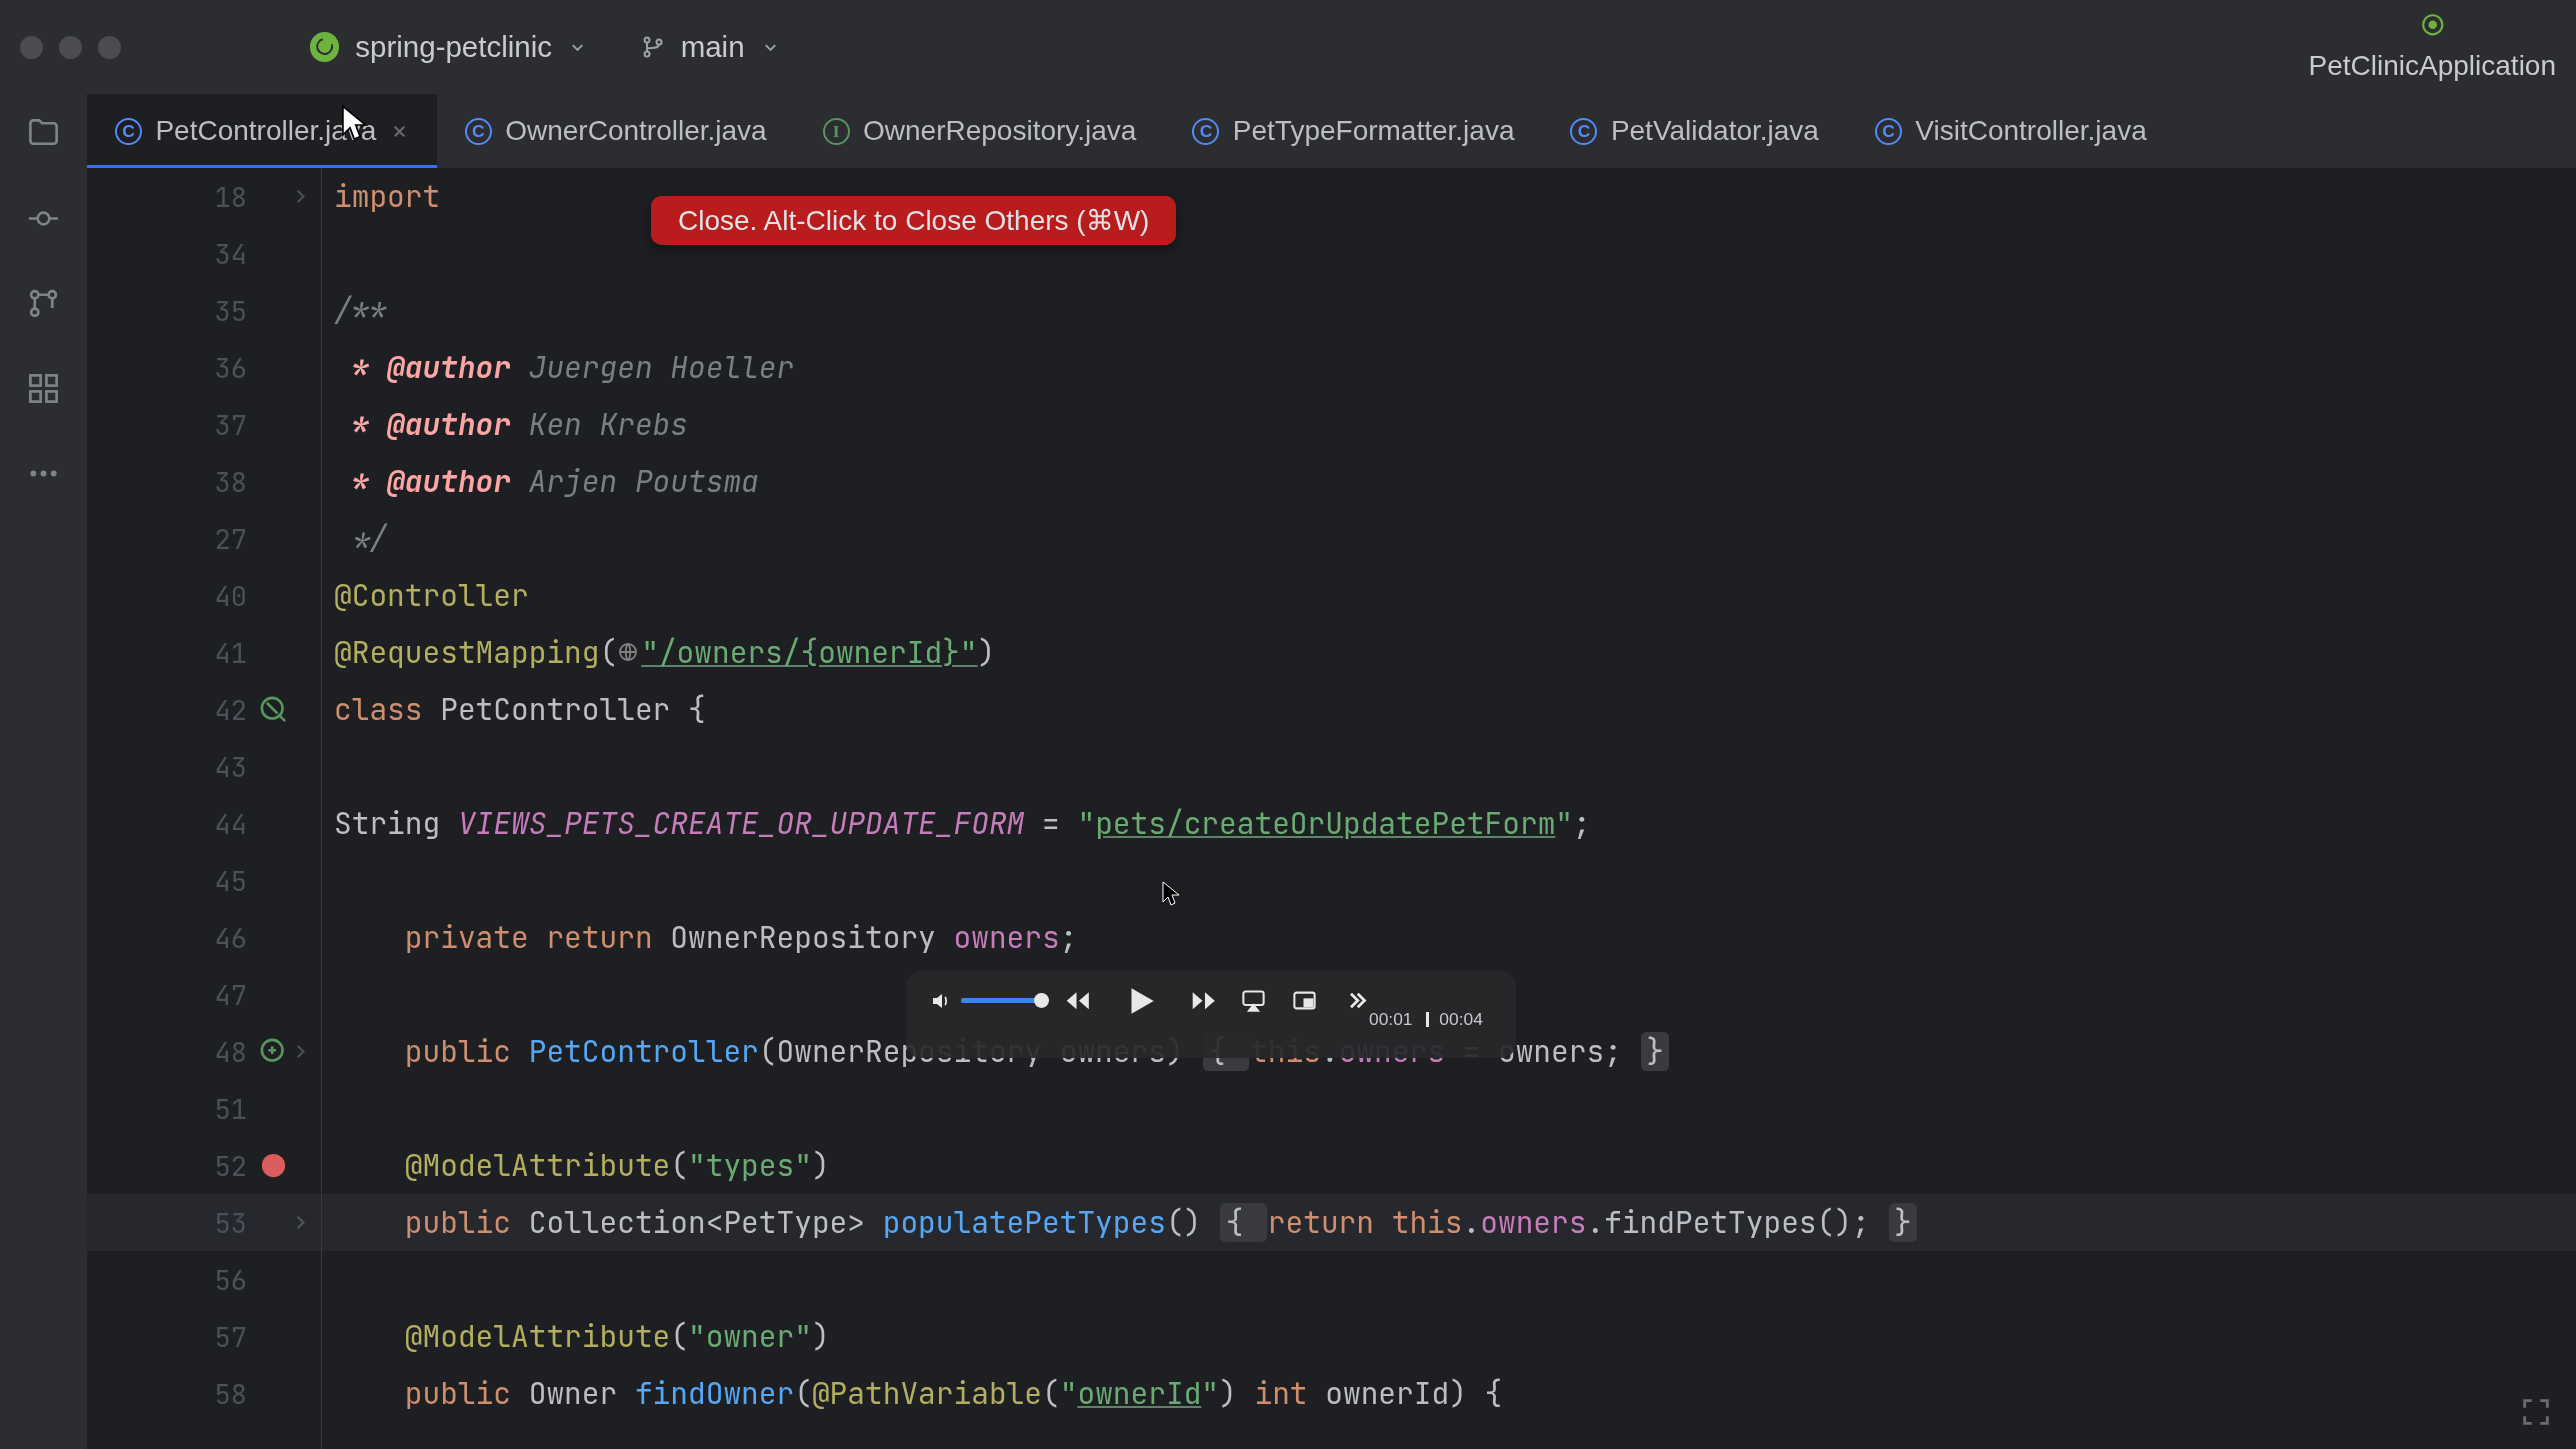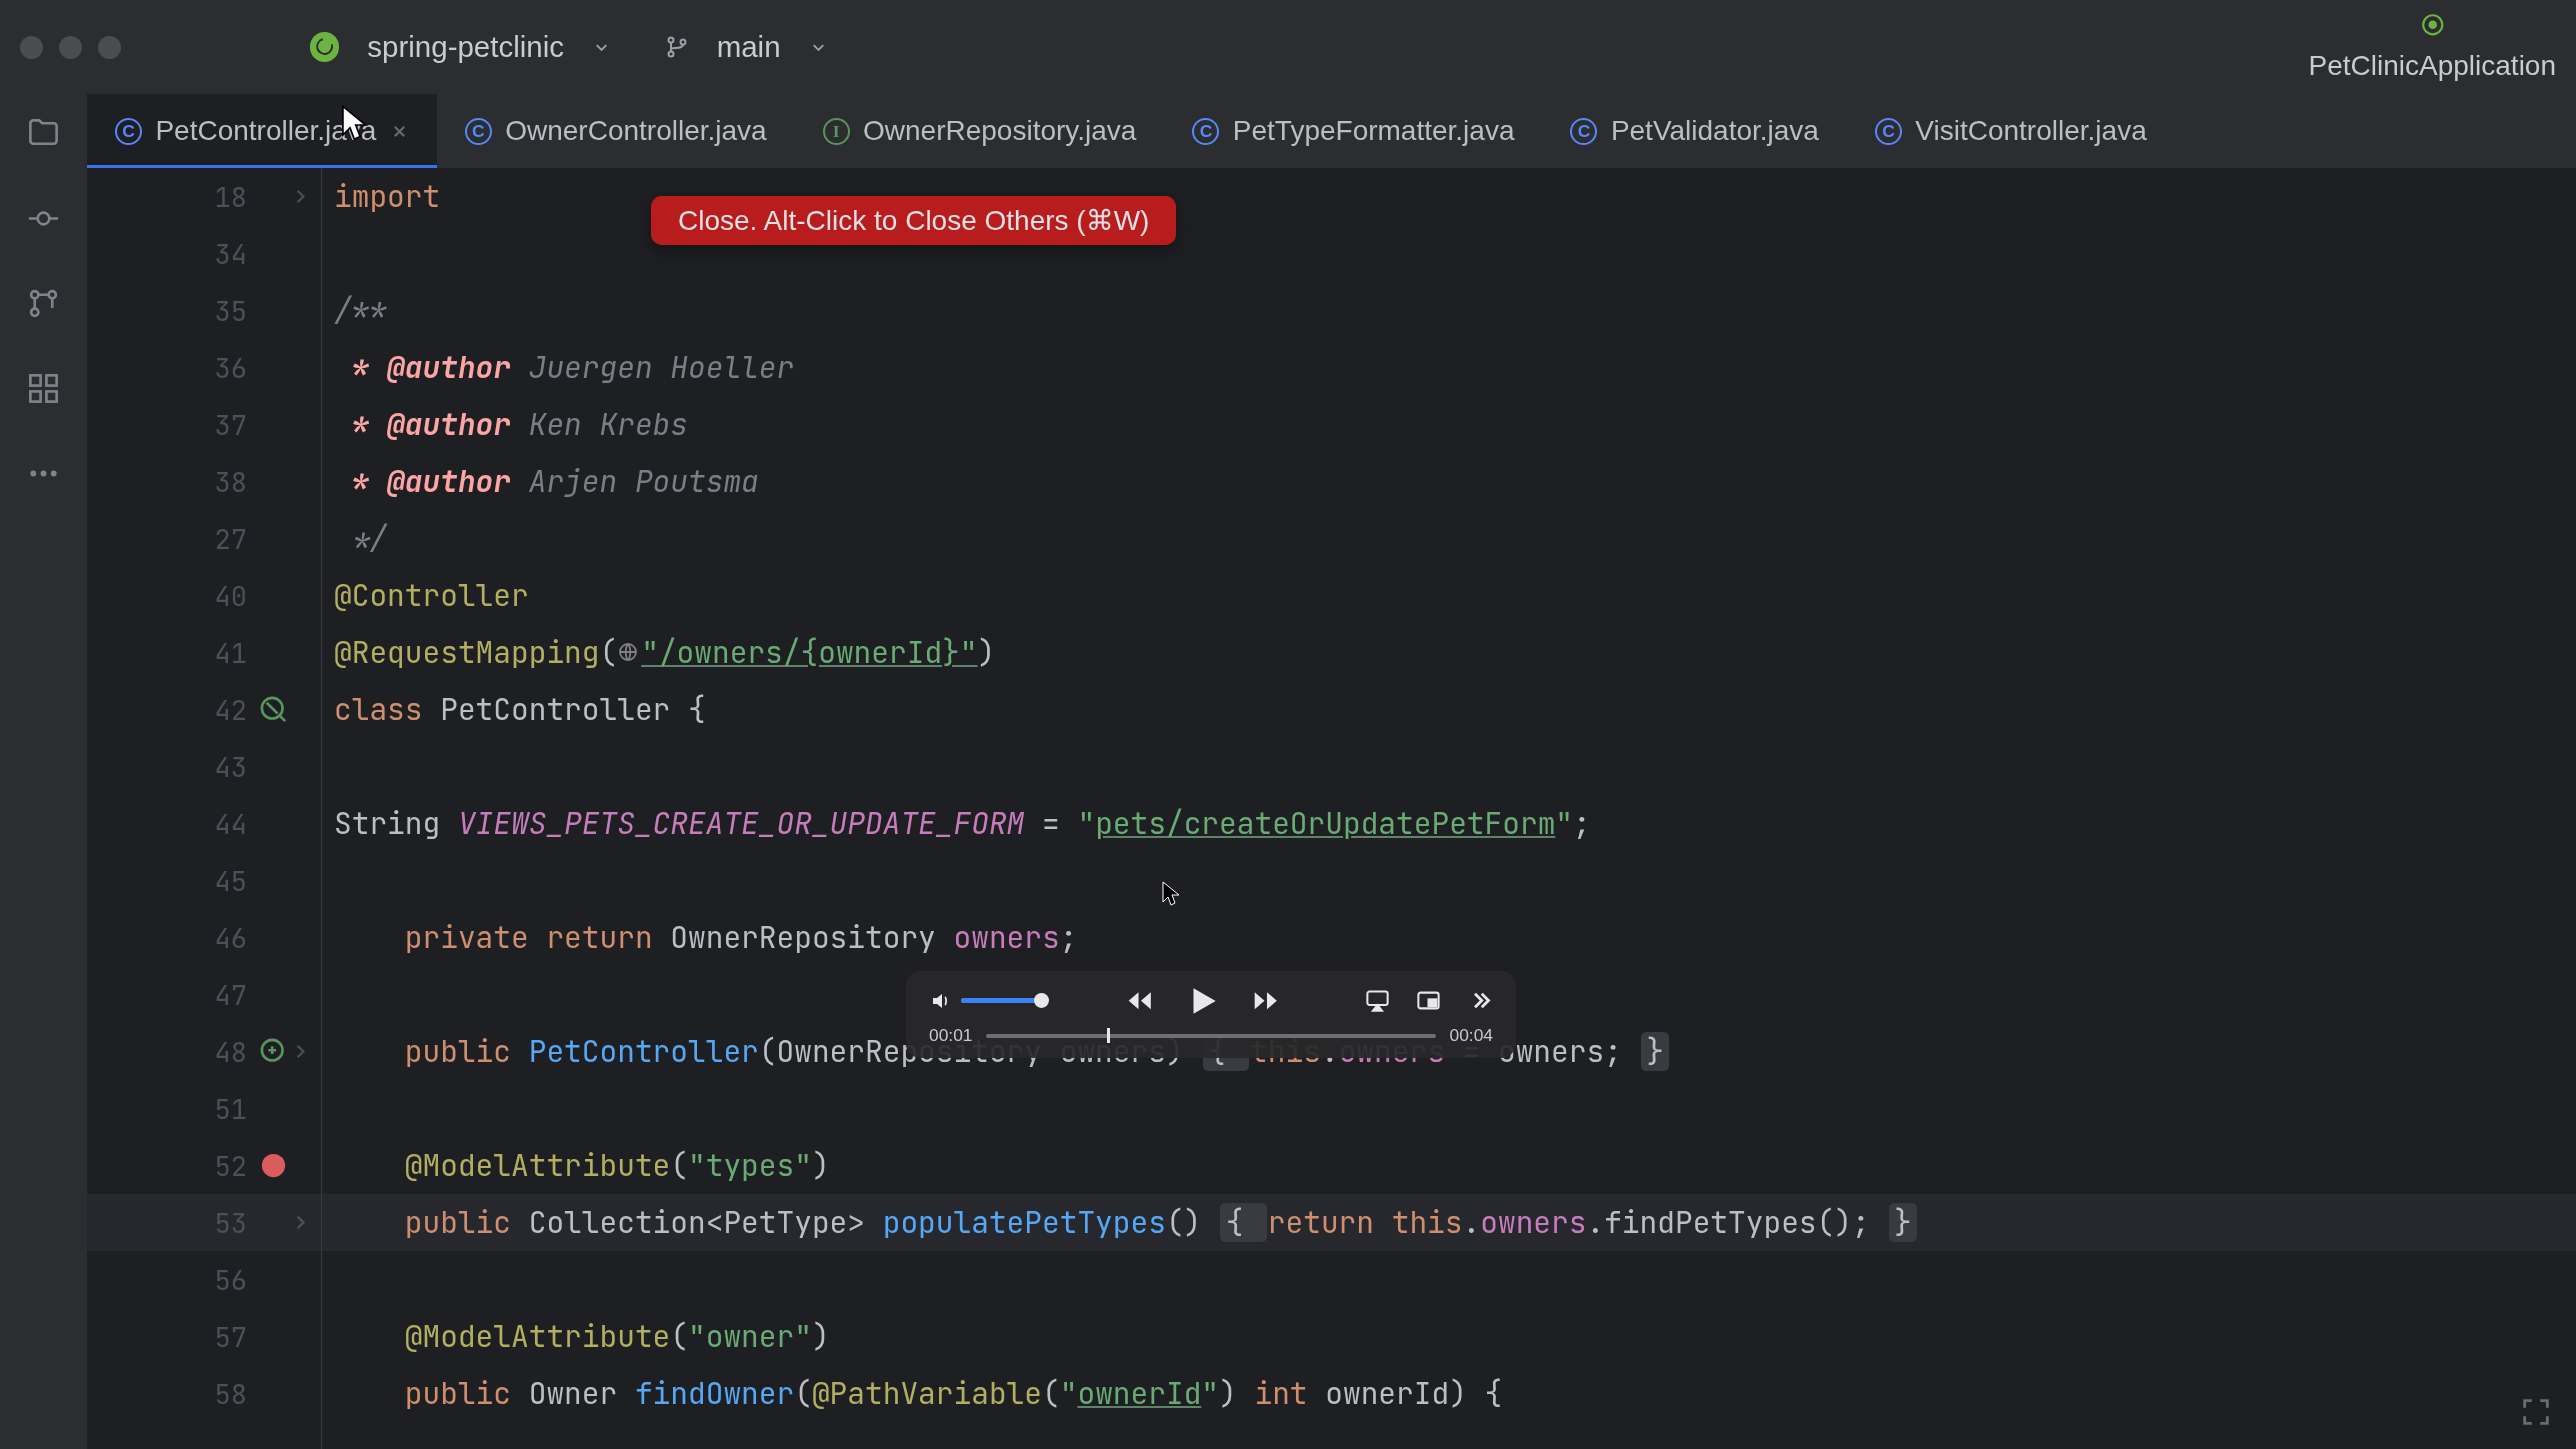"spring-petclinic" .project-selector, .branch-selector { gap: 28px -> 16px }
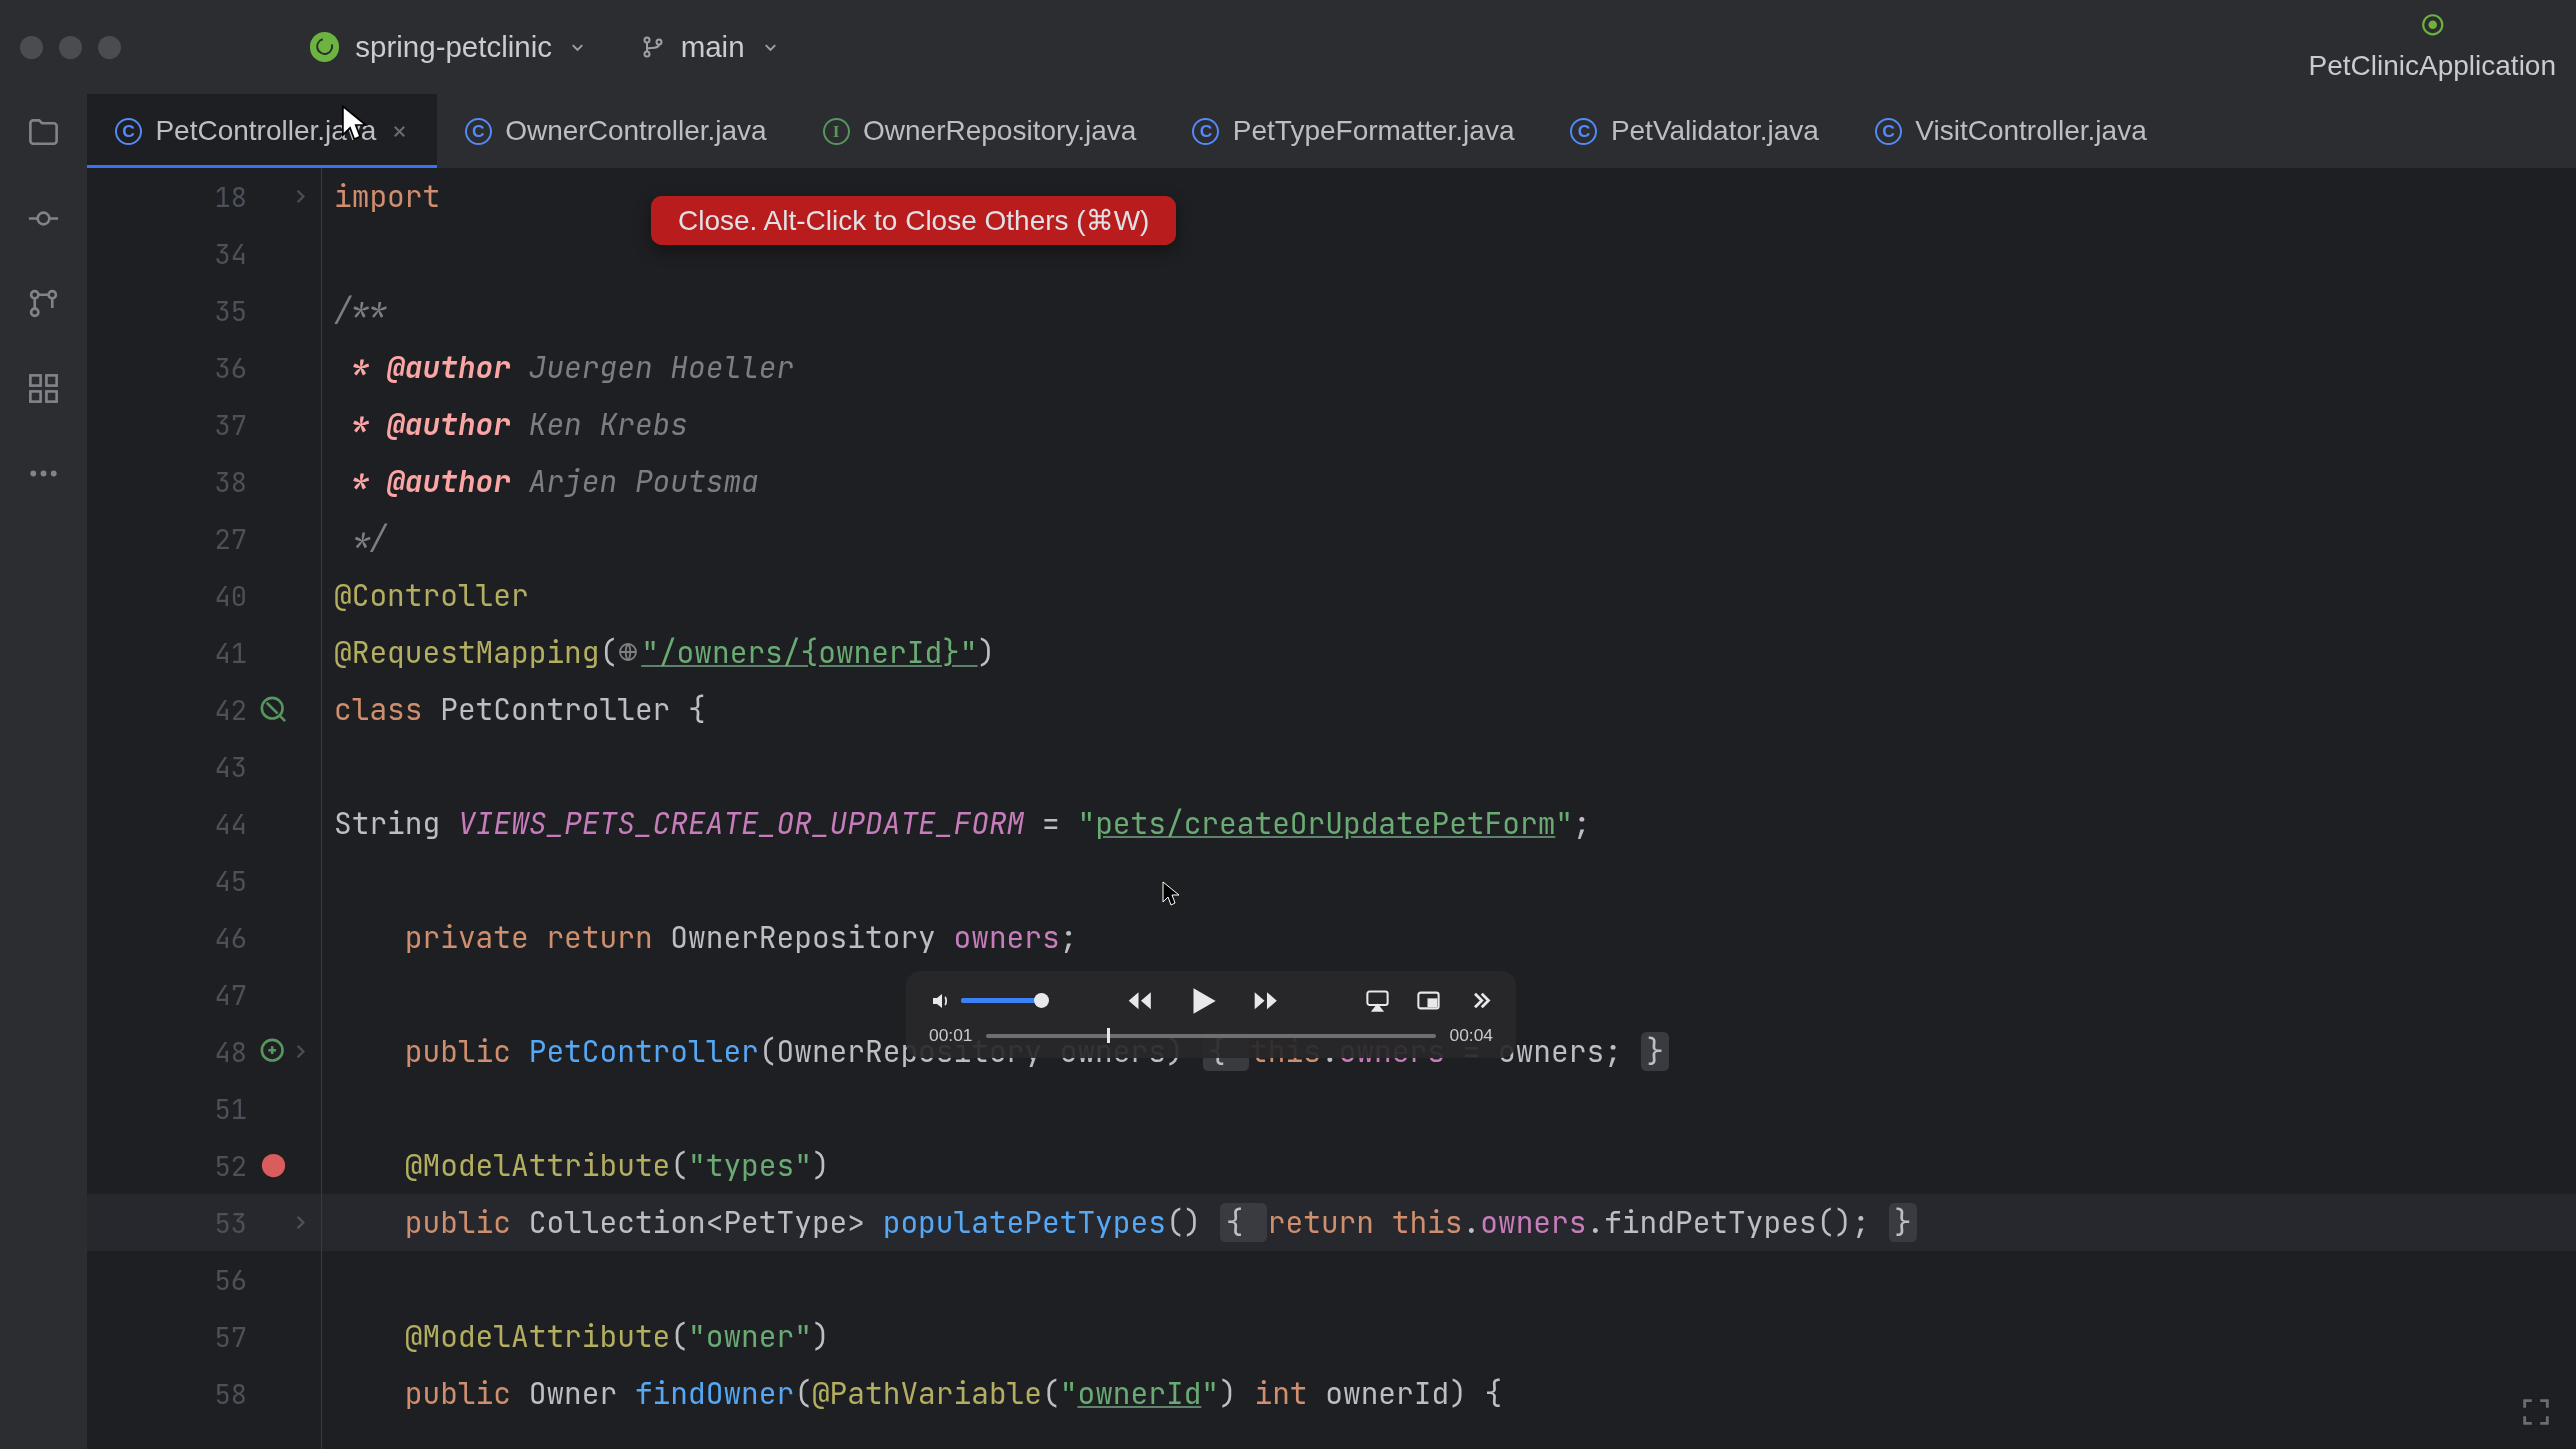"00:01" .video-ctrl { flex-direction: column -> row }
